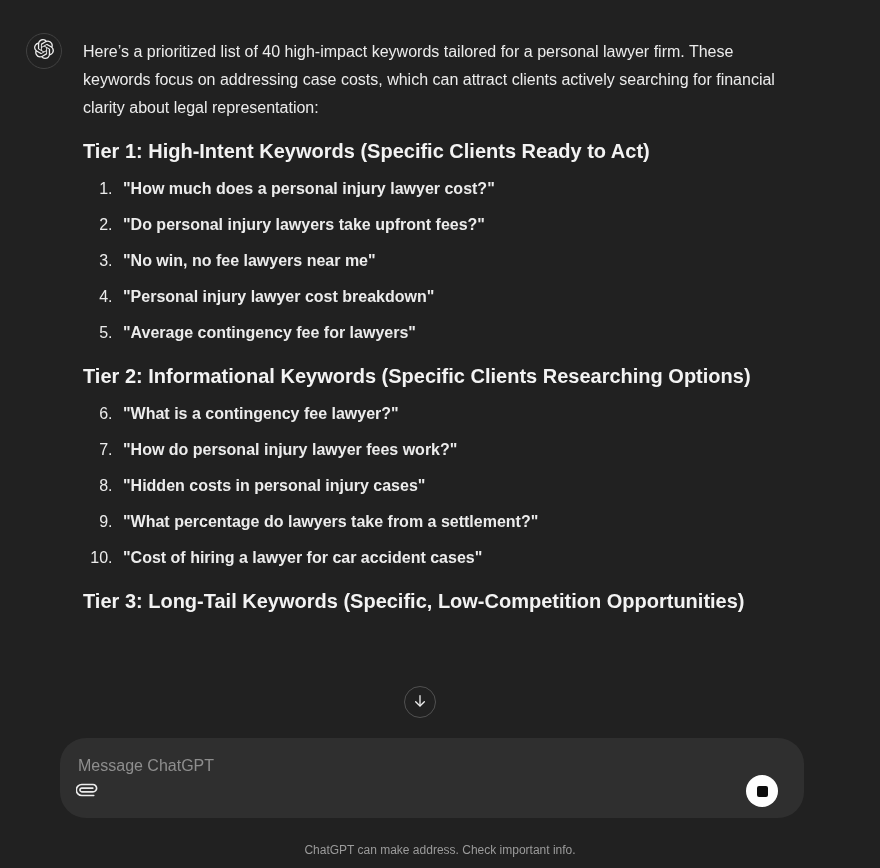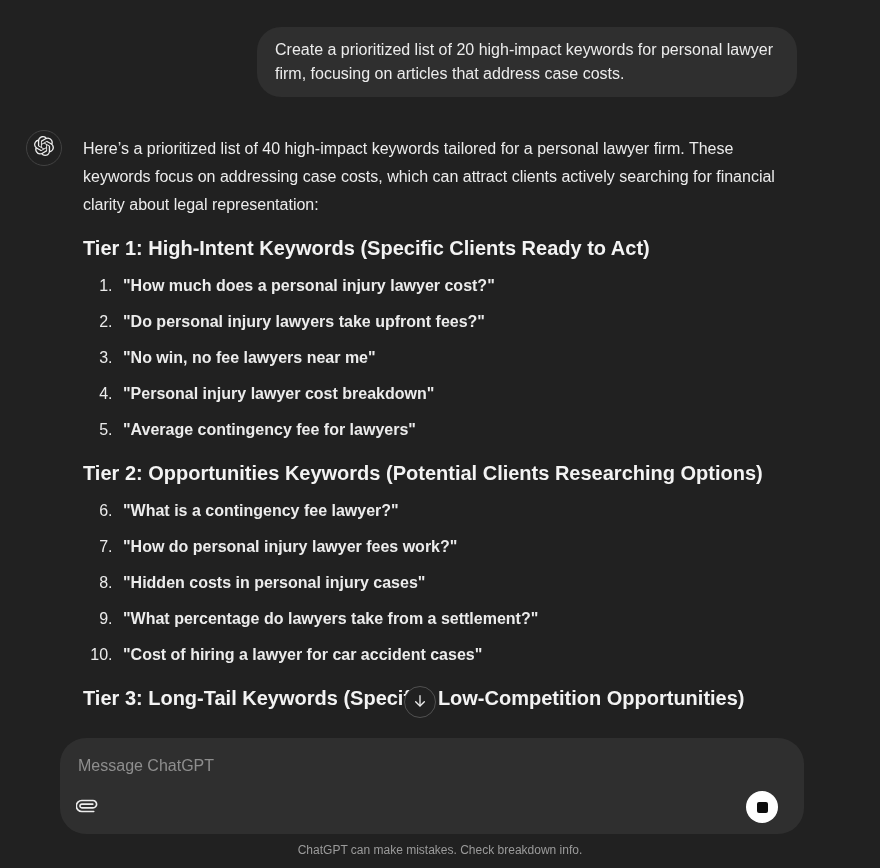"Create a prioritized list of" div.user-row { html: <div> <div>Create a prioritized list of 20 high-impact keywords for personal lawyer firm, focusing on articles that address case costs.</div> </div> -> none }
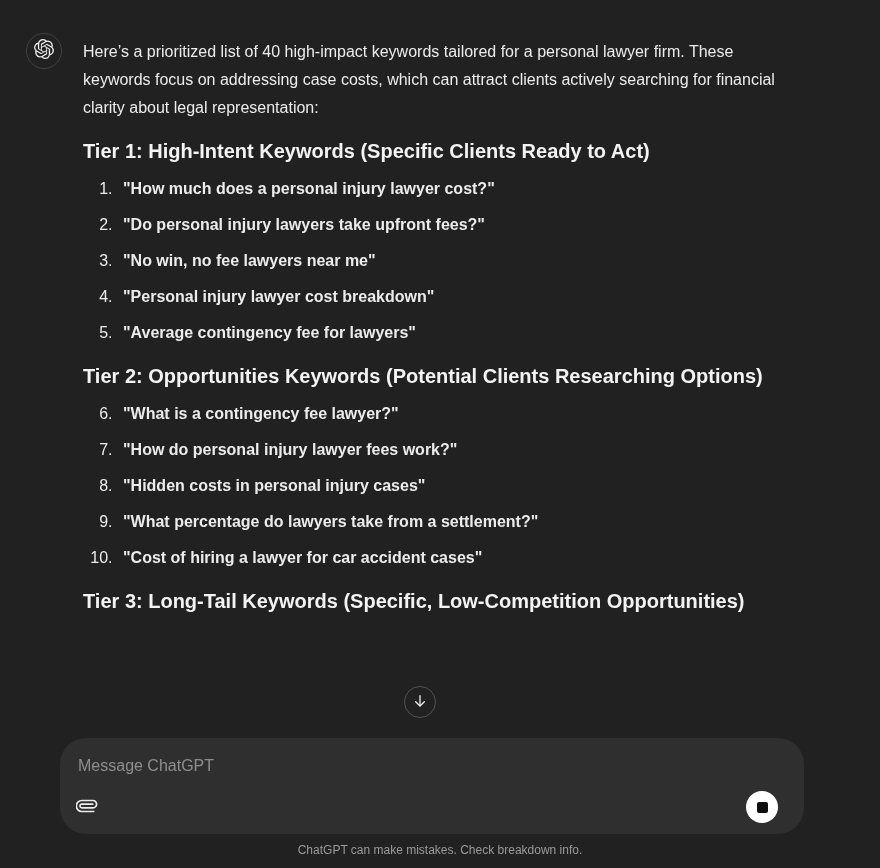"Tier 2: Opportunities Keywords" h3 { text: Opportunities Keywords (Potential -> Informational Keywords (Specific }
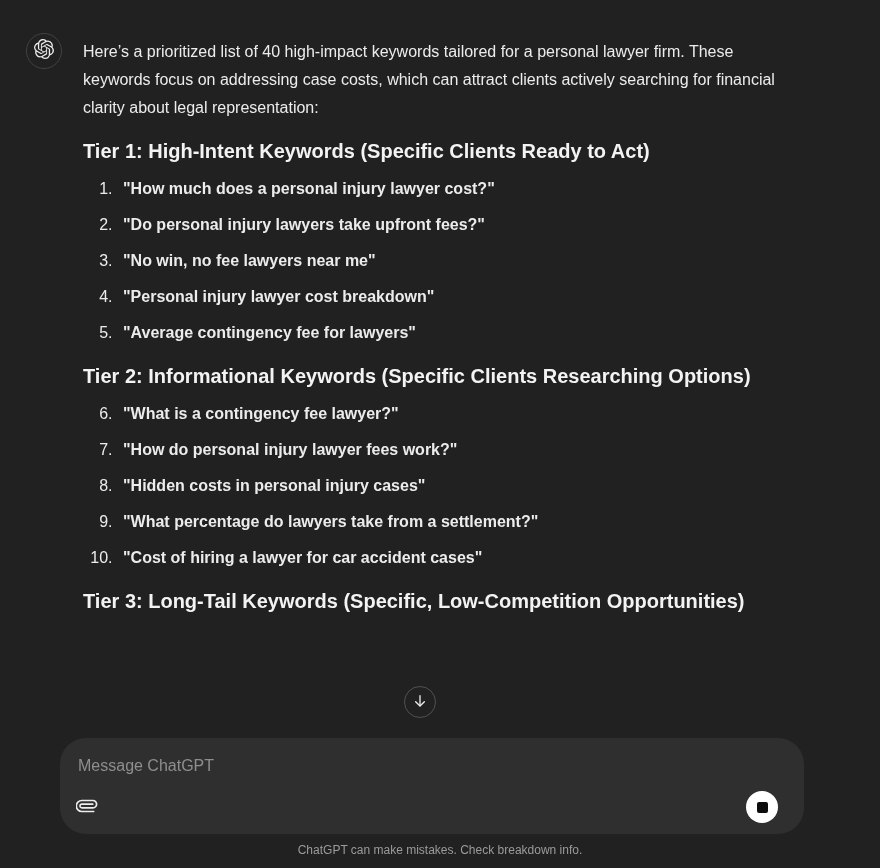"Message ChatGPT" .composer { height: 96px -> 80px }
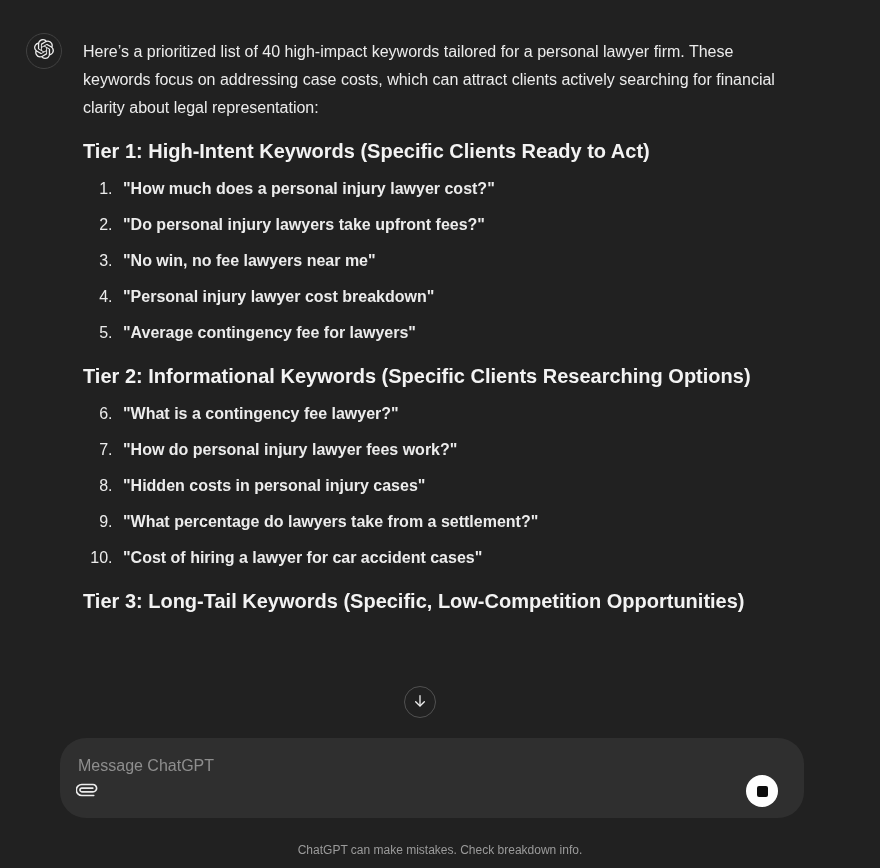"ChatGPT can make mistakes. Check" div.footer { text: mistakes. Check breakdown -> address. Check important }
